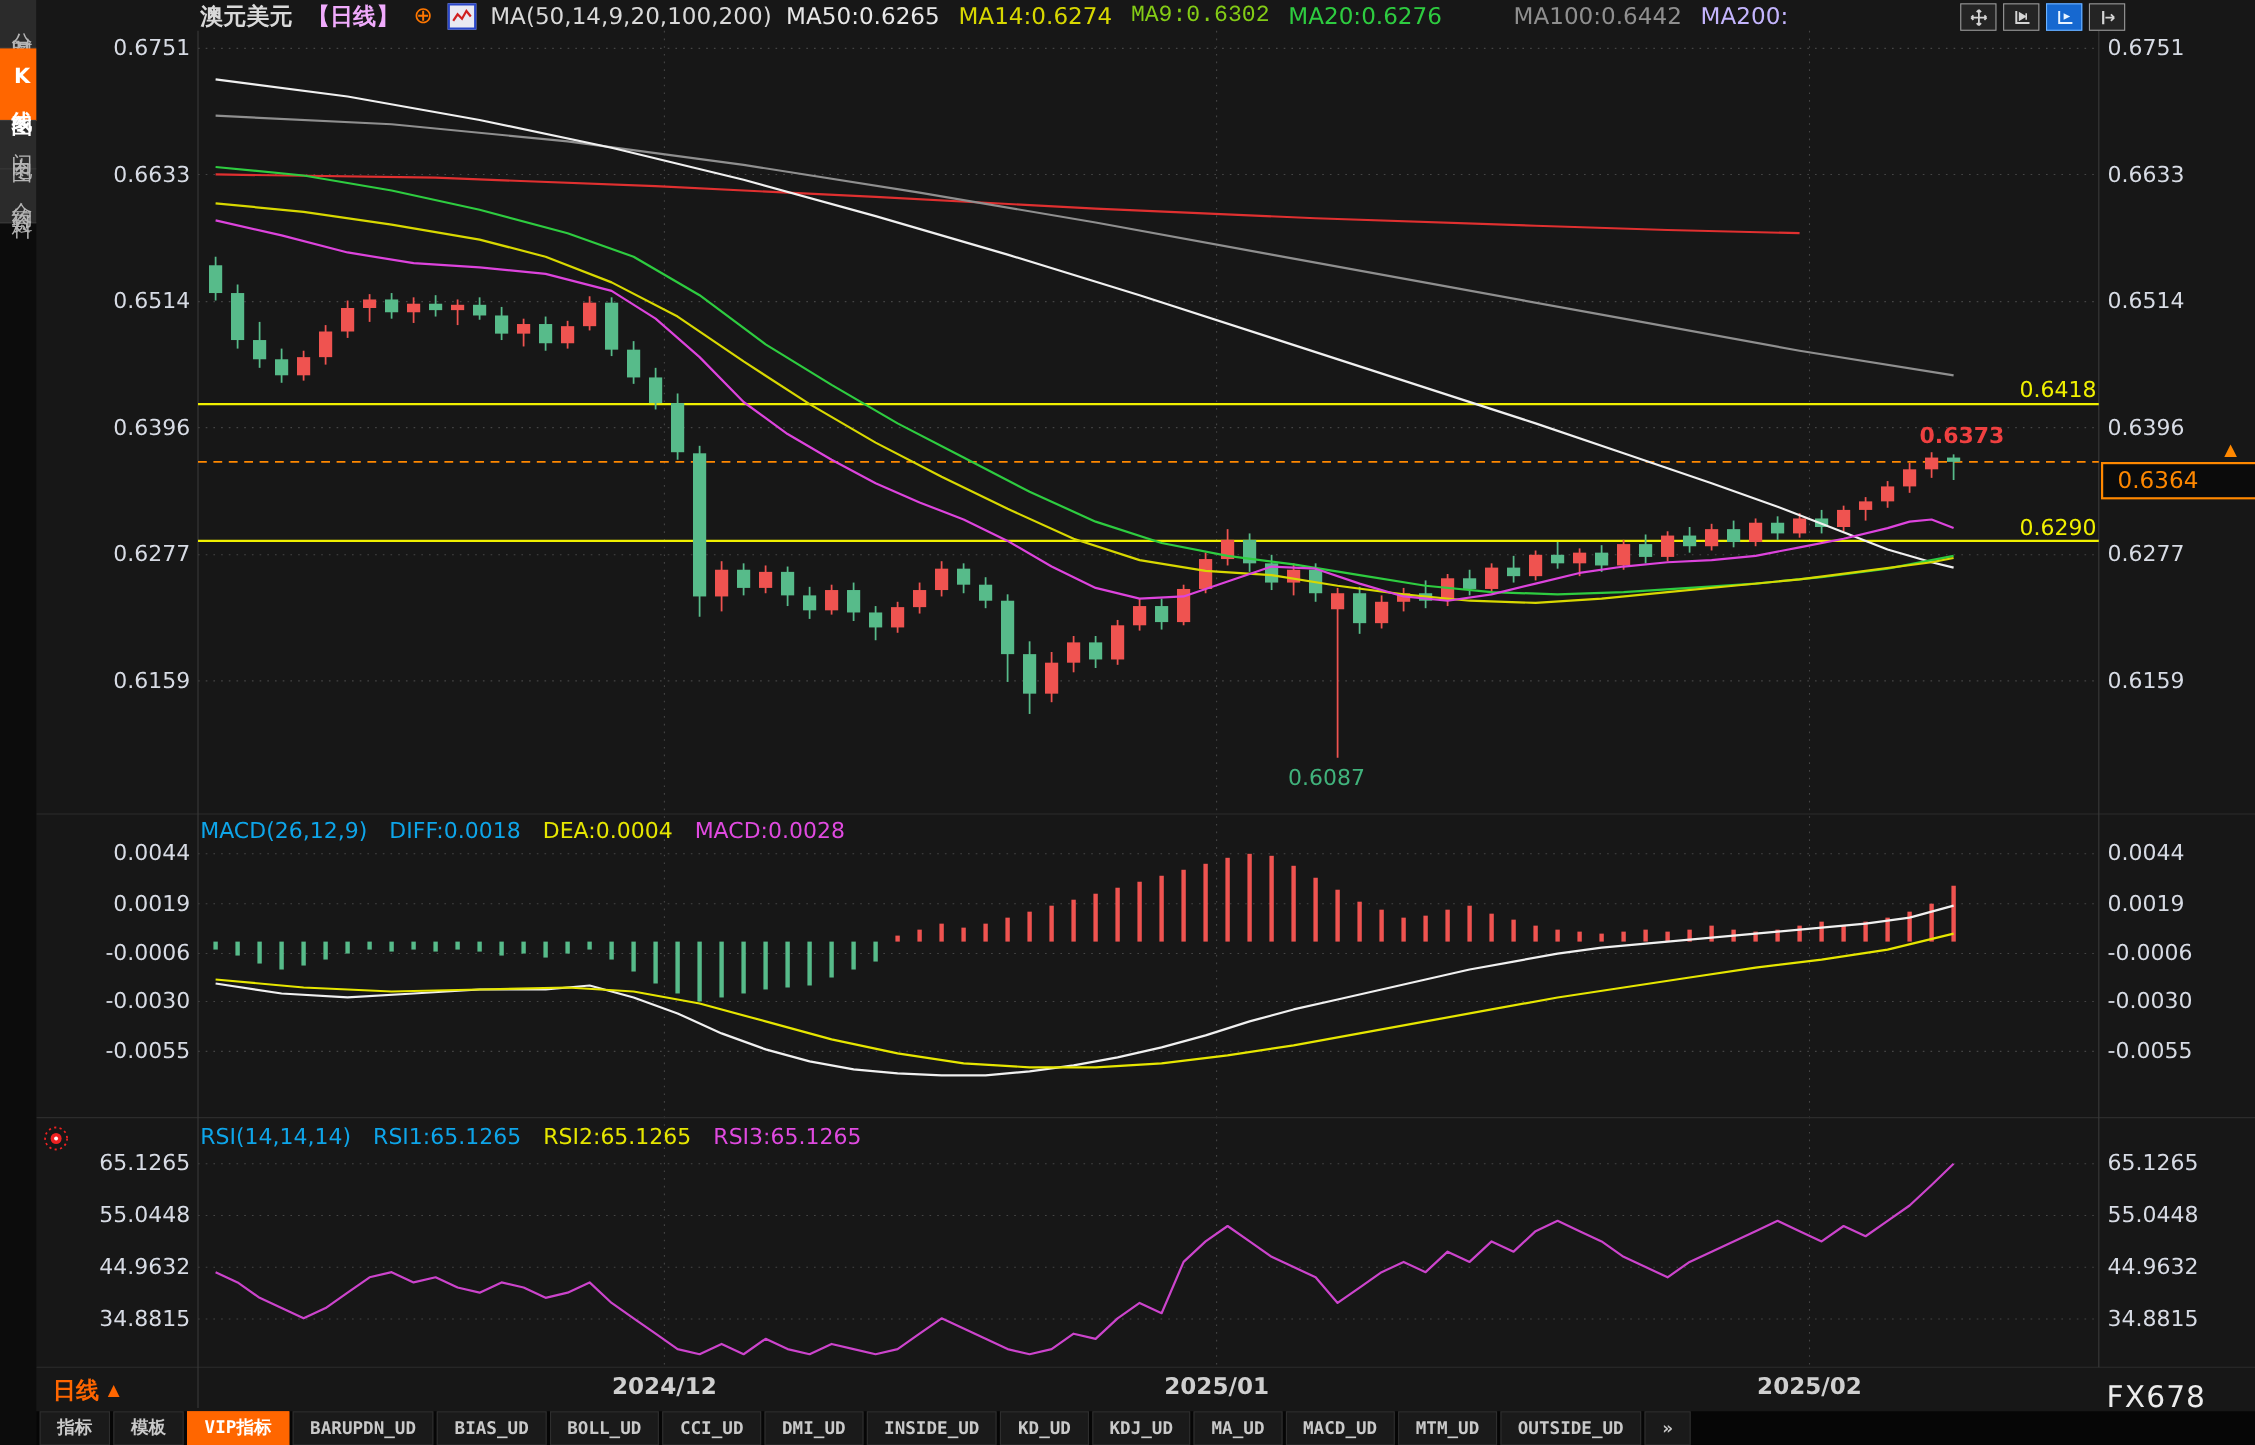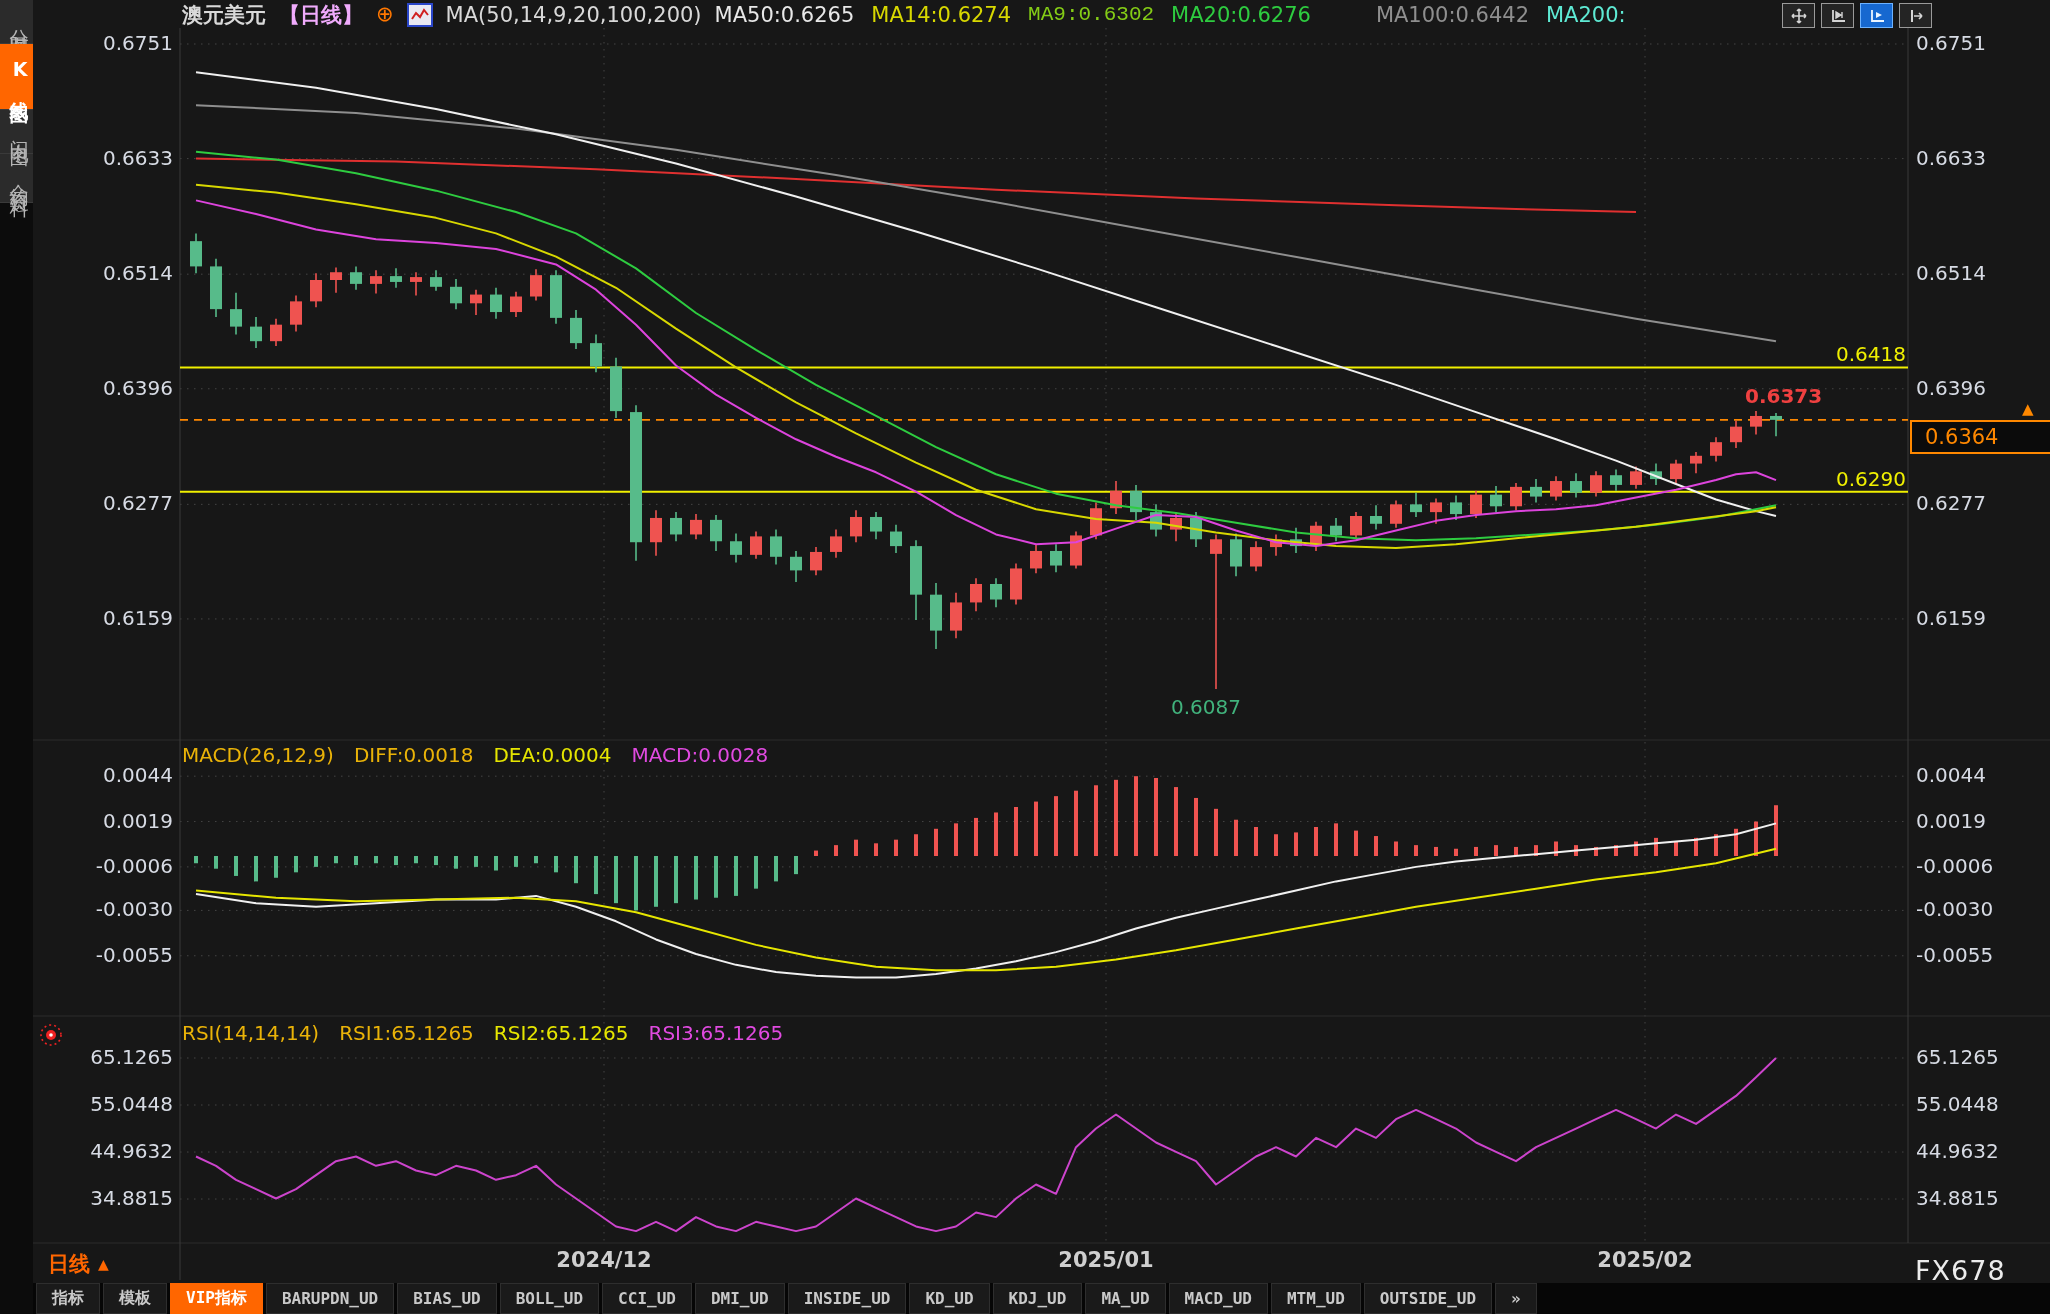"MA200:" span { color: #5eead4 -> #c4b5fd }
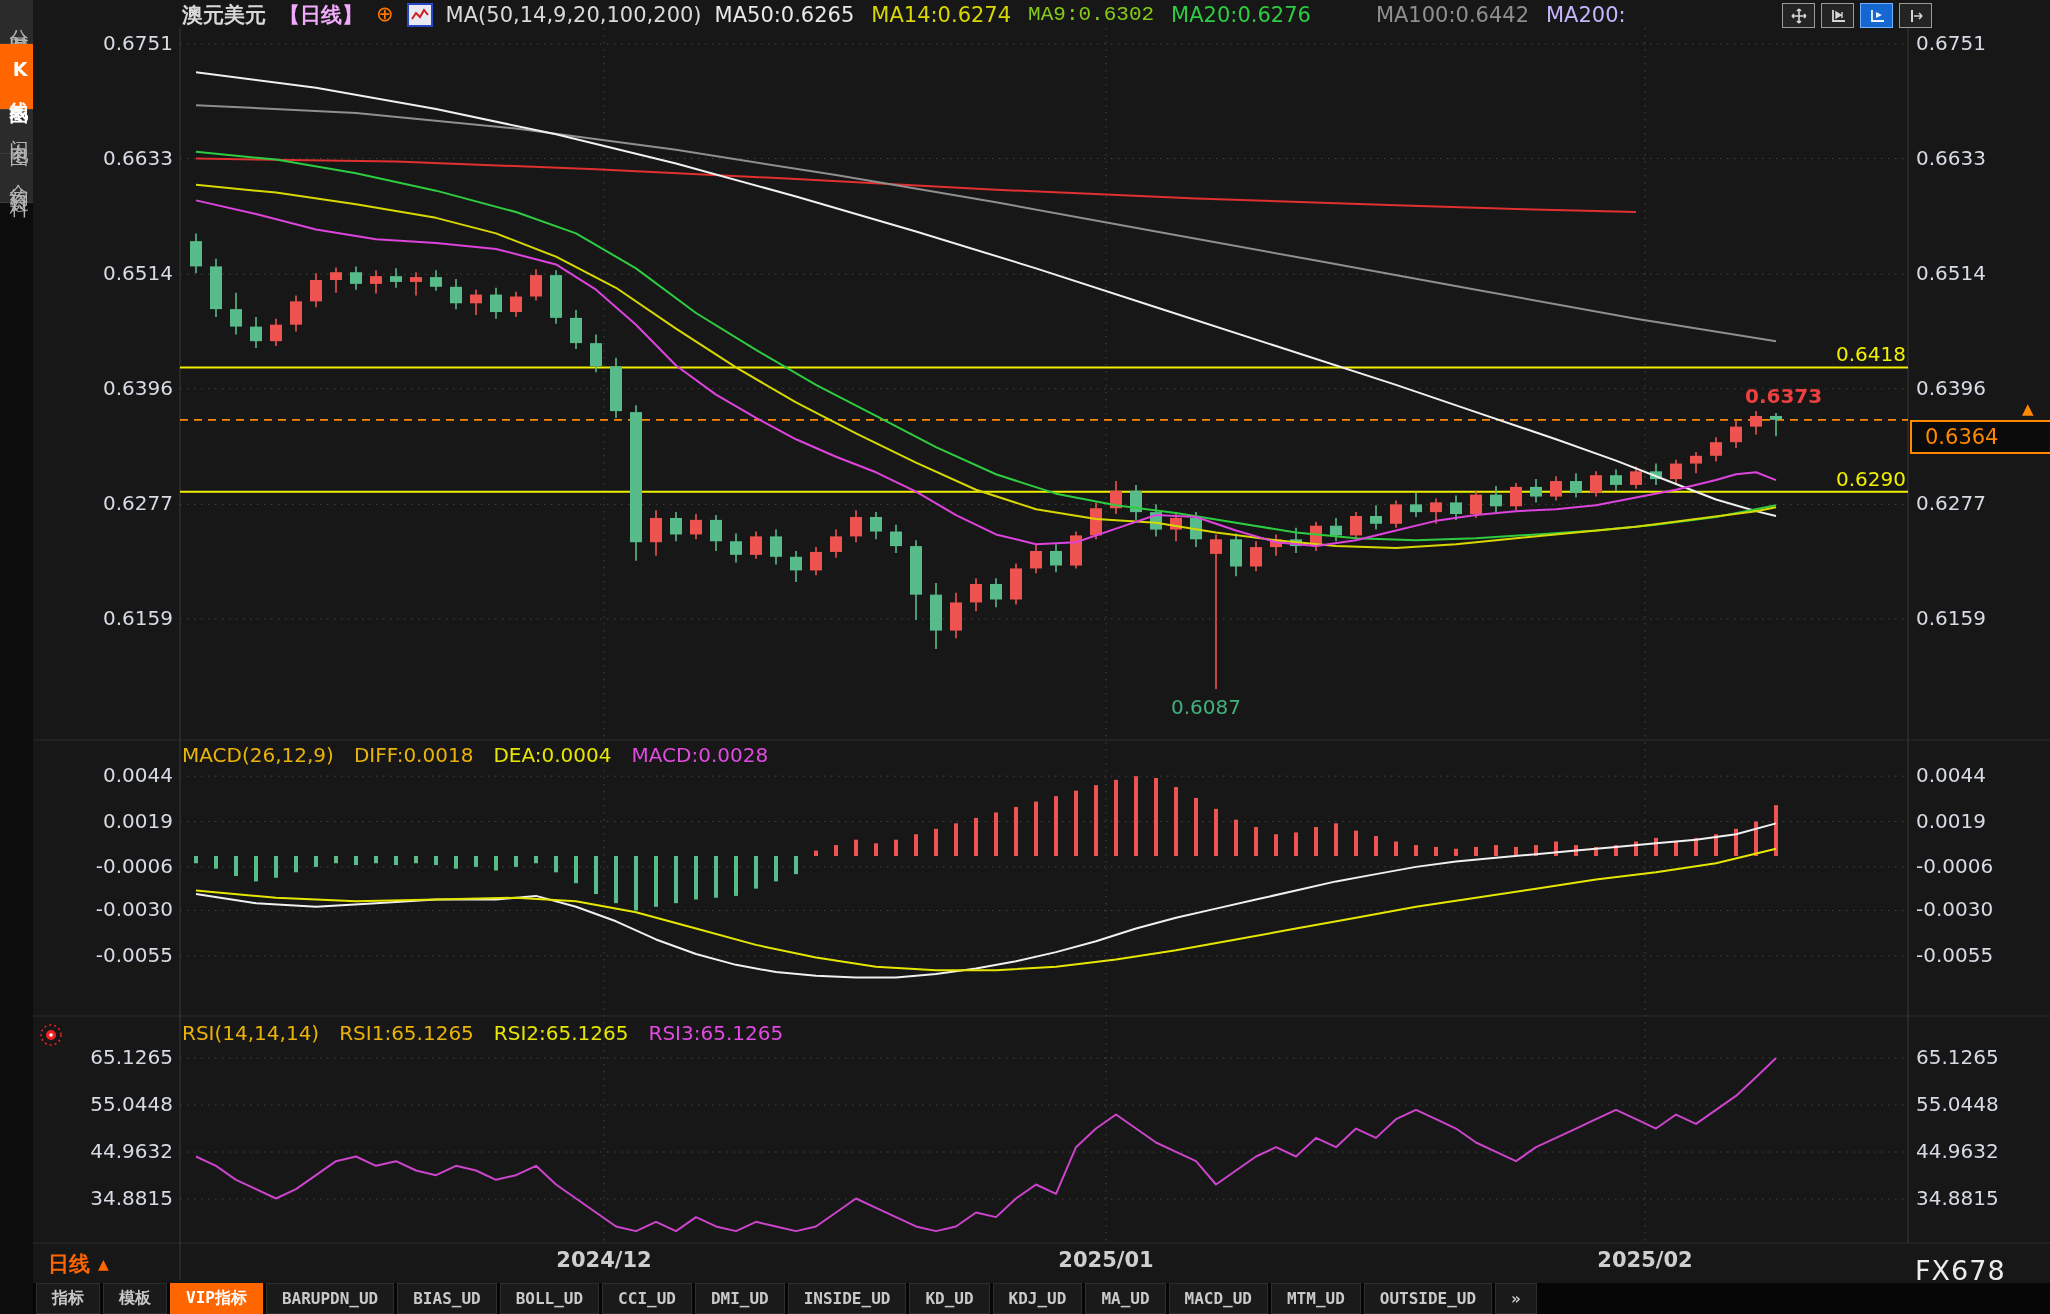"MACD(26,12,9)" .ph-white { color: #eab308 -> #0ea5e9 }
